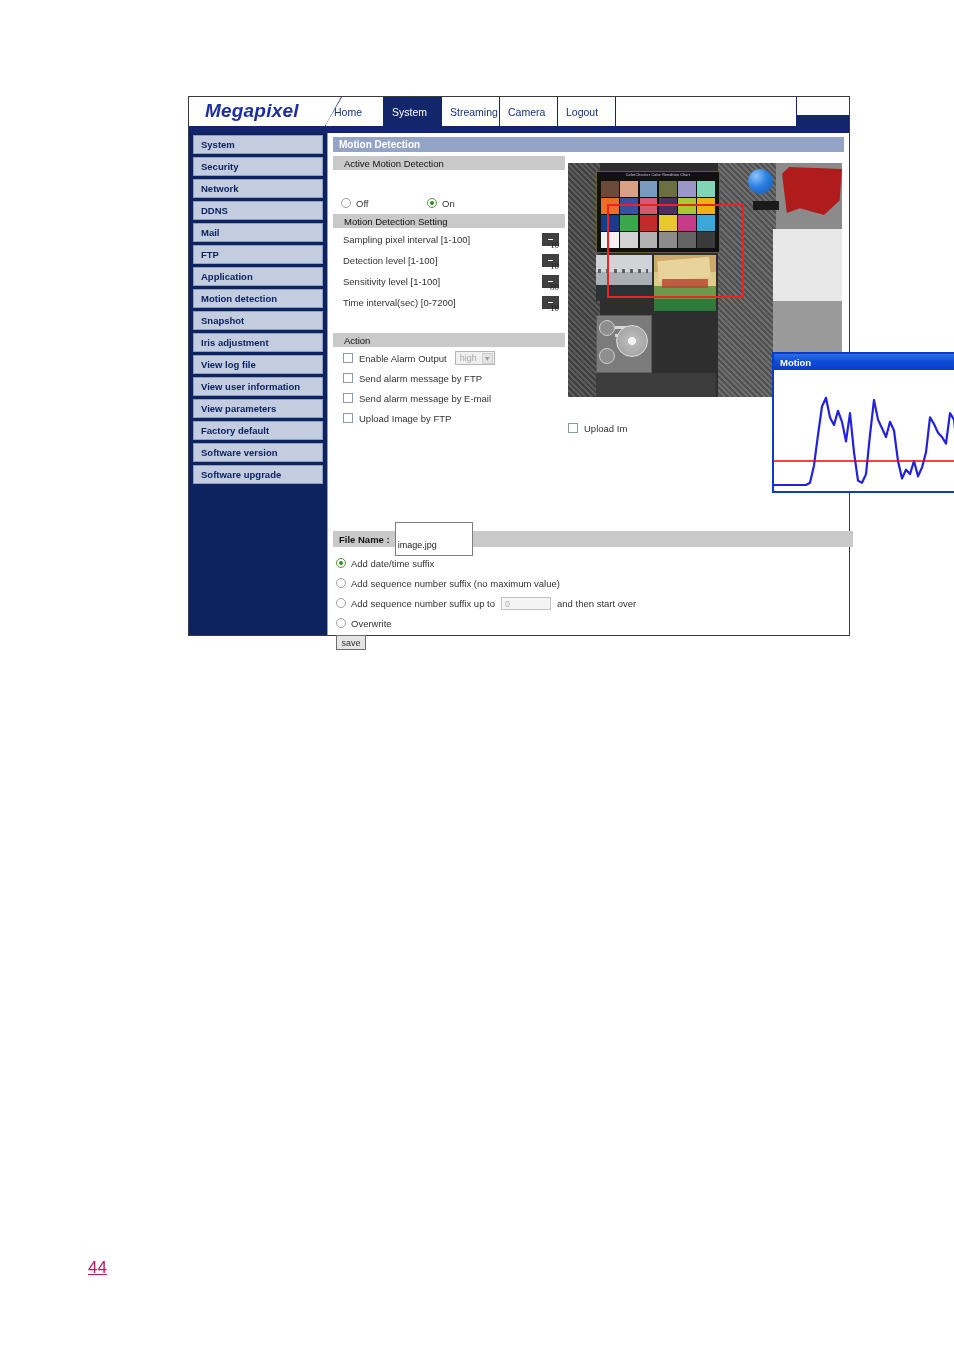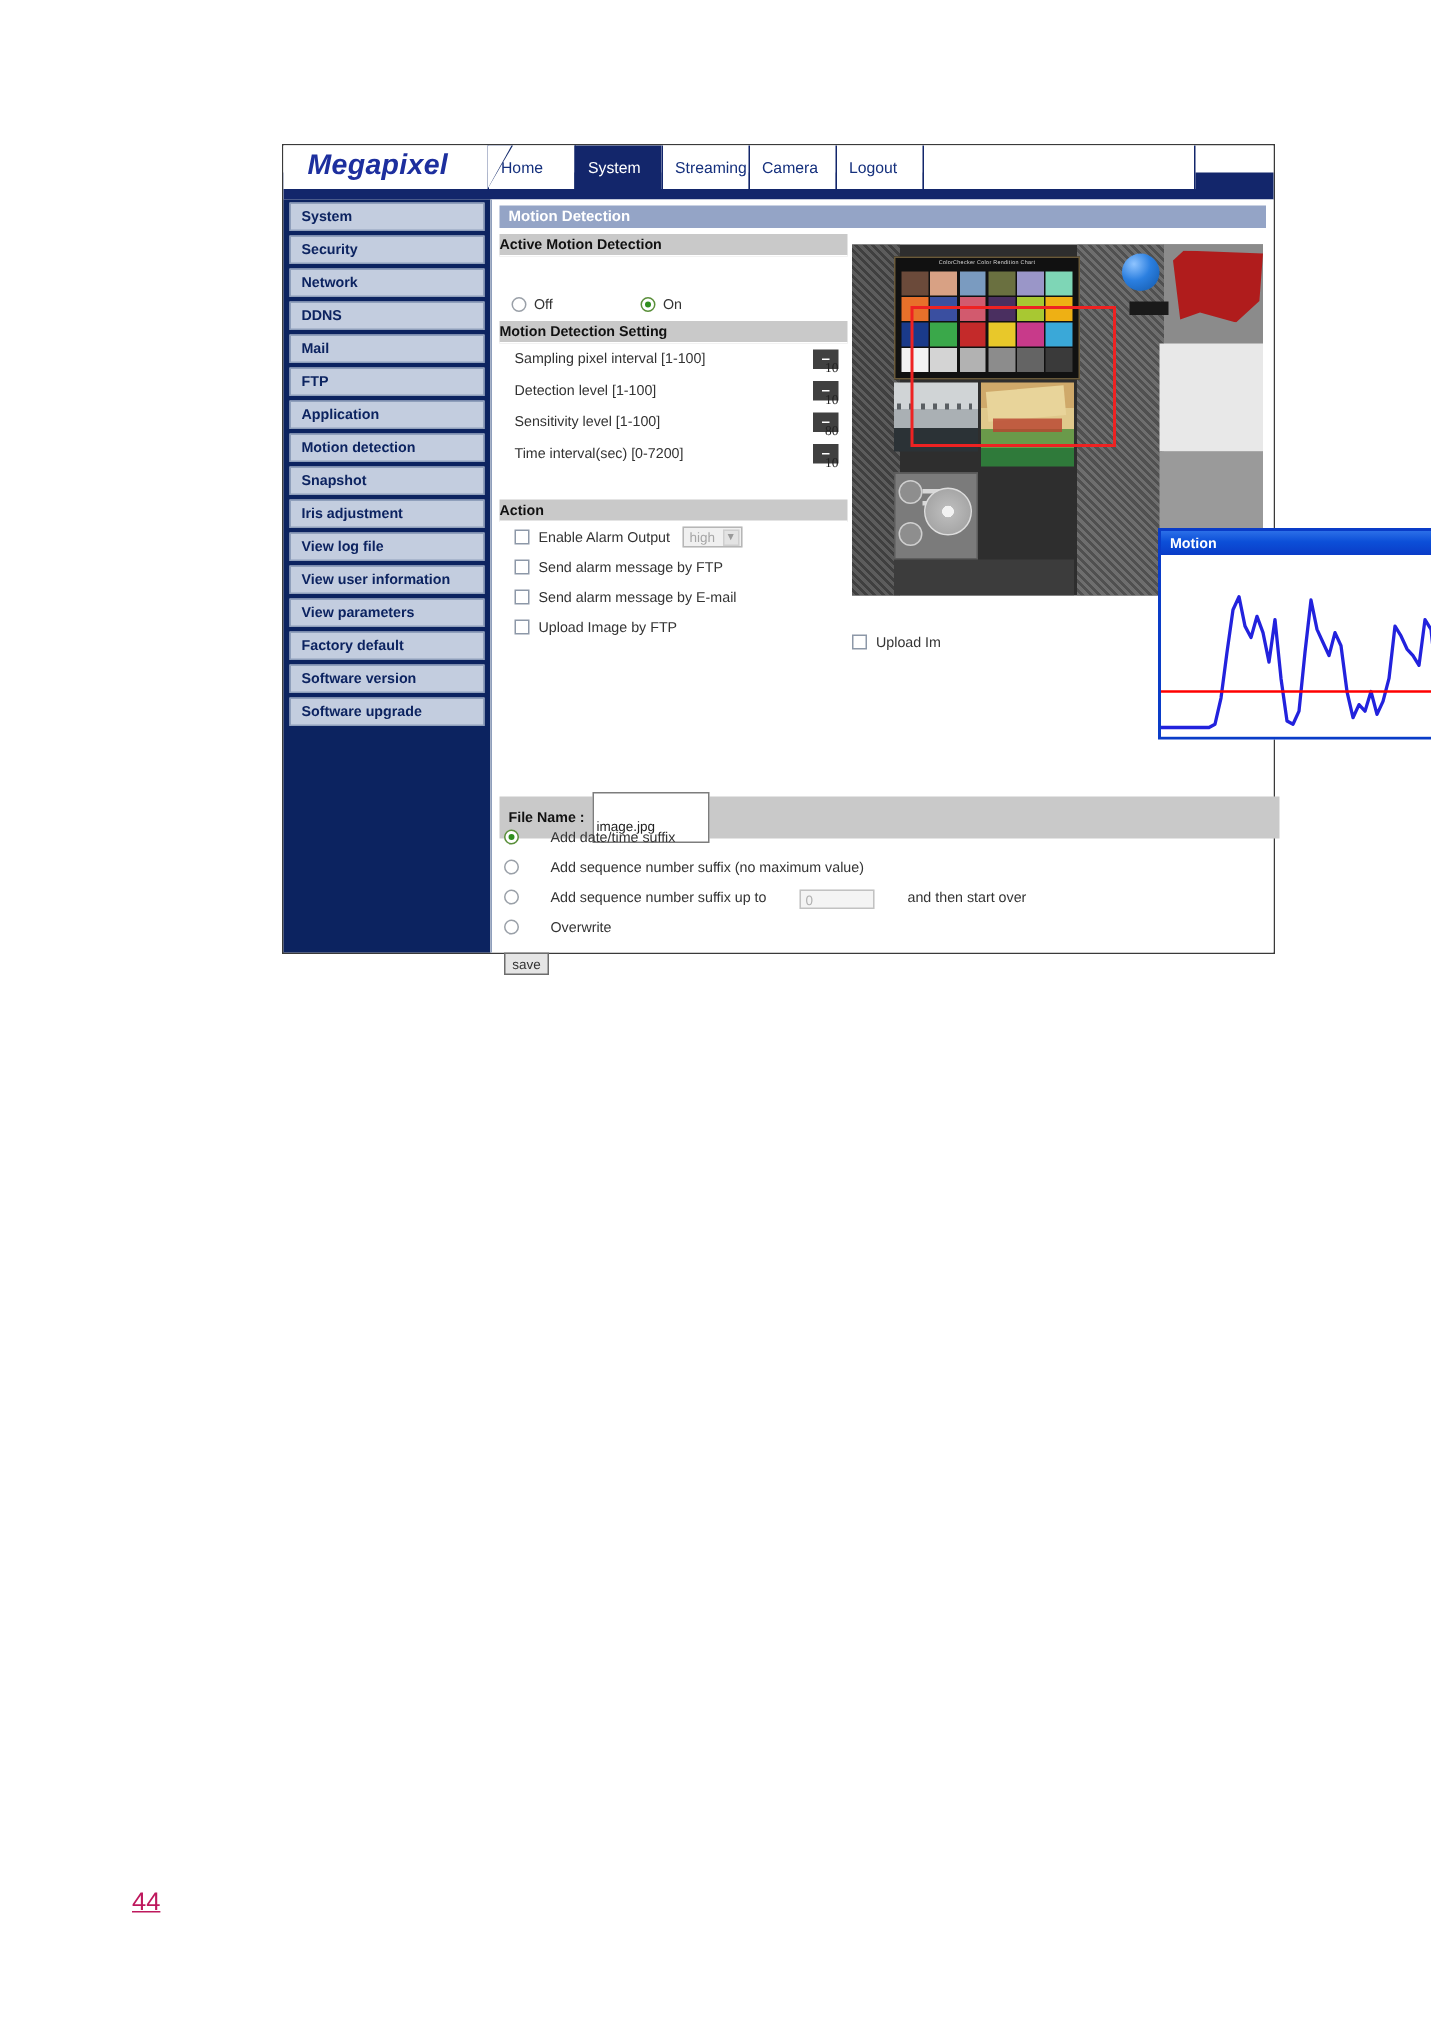"Active Motion Detection" .sec-header { font-weight: bold -> normal; padding-left: 0 -> 11px }
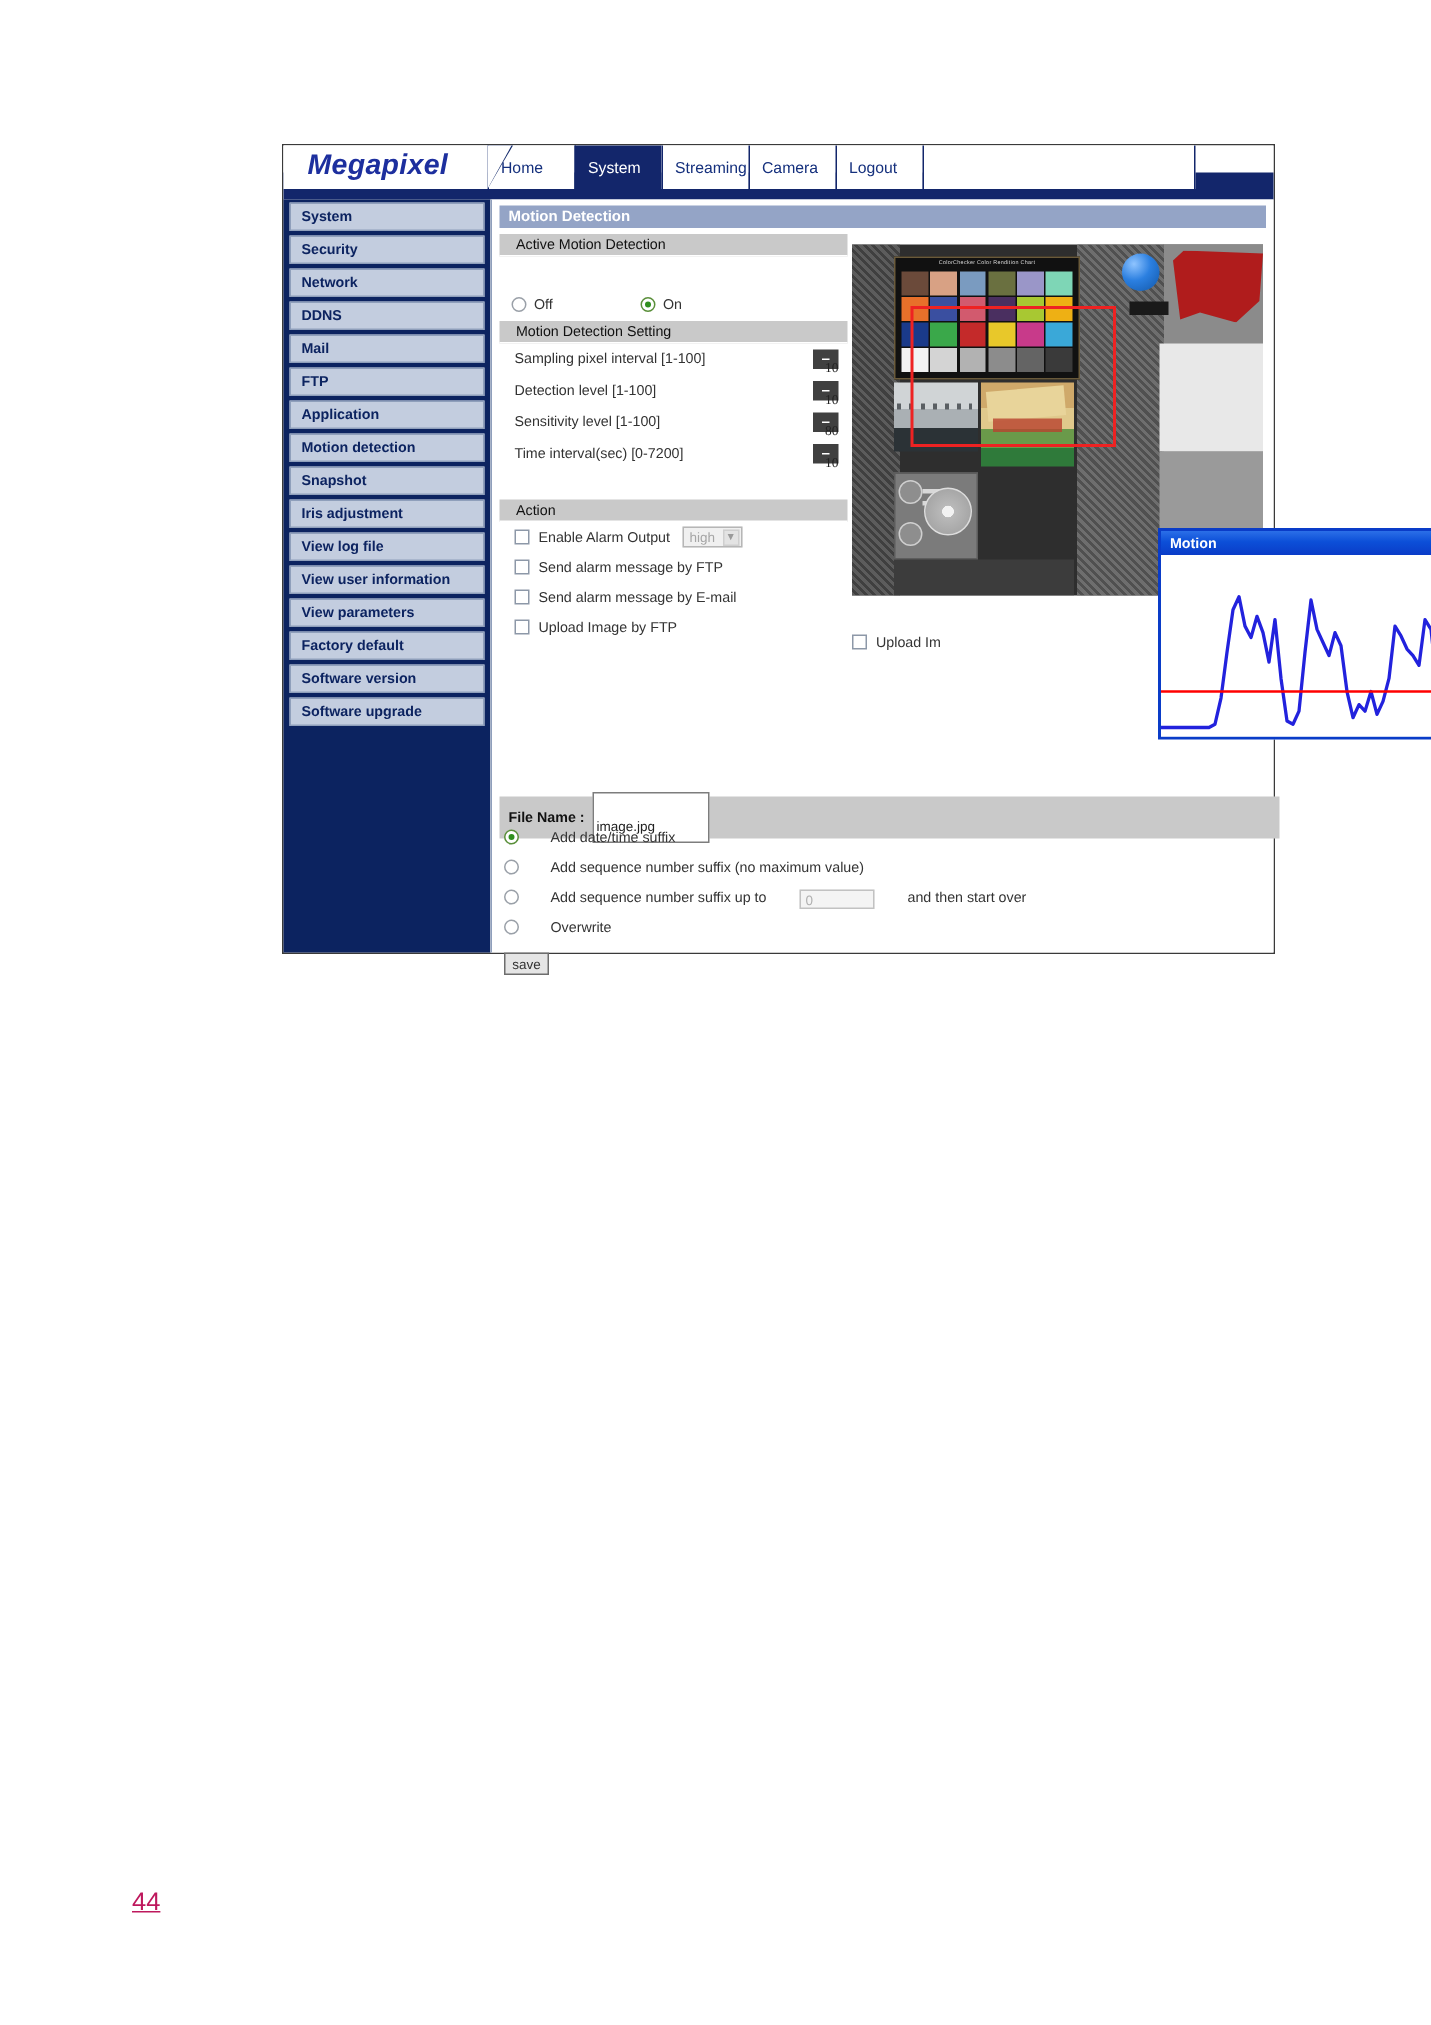"File Name :" #filename-bar { height: 28px -> 16px }
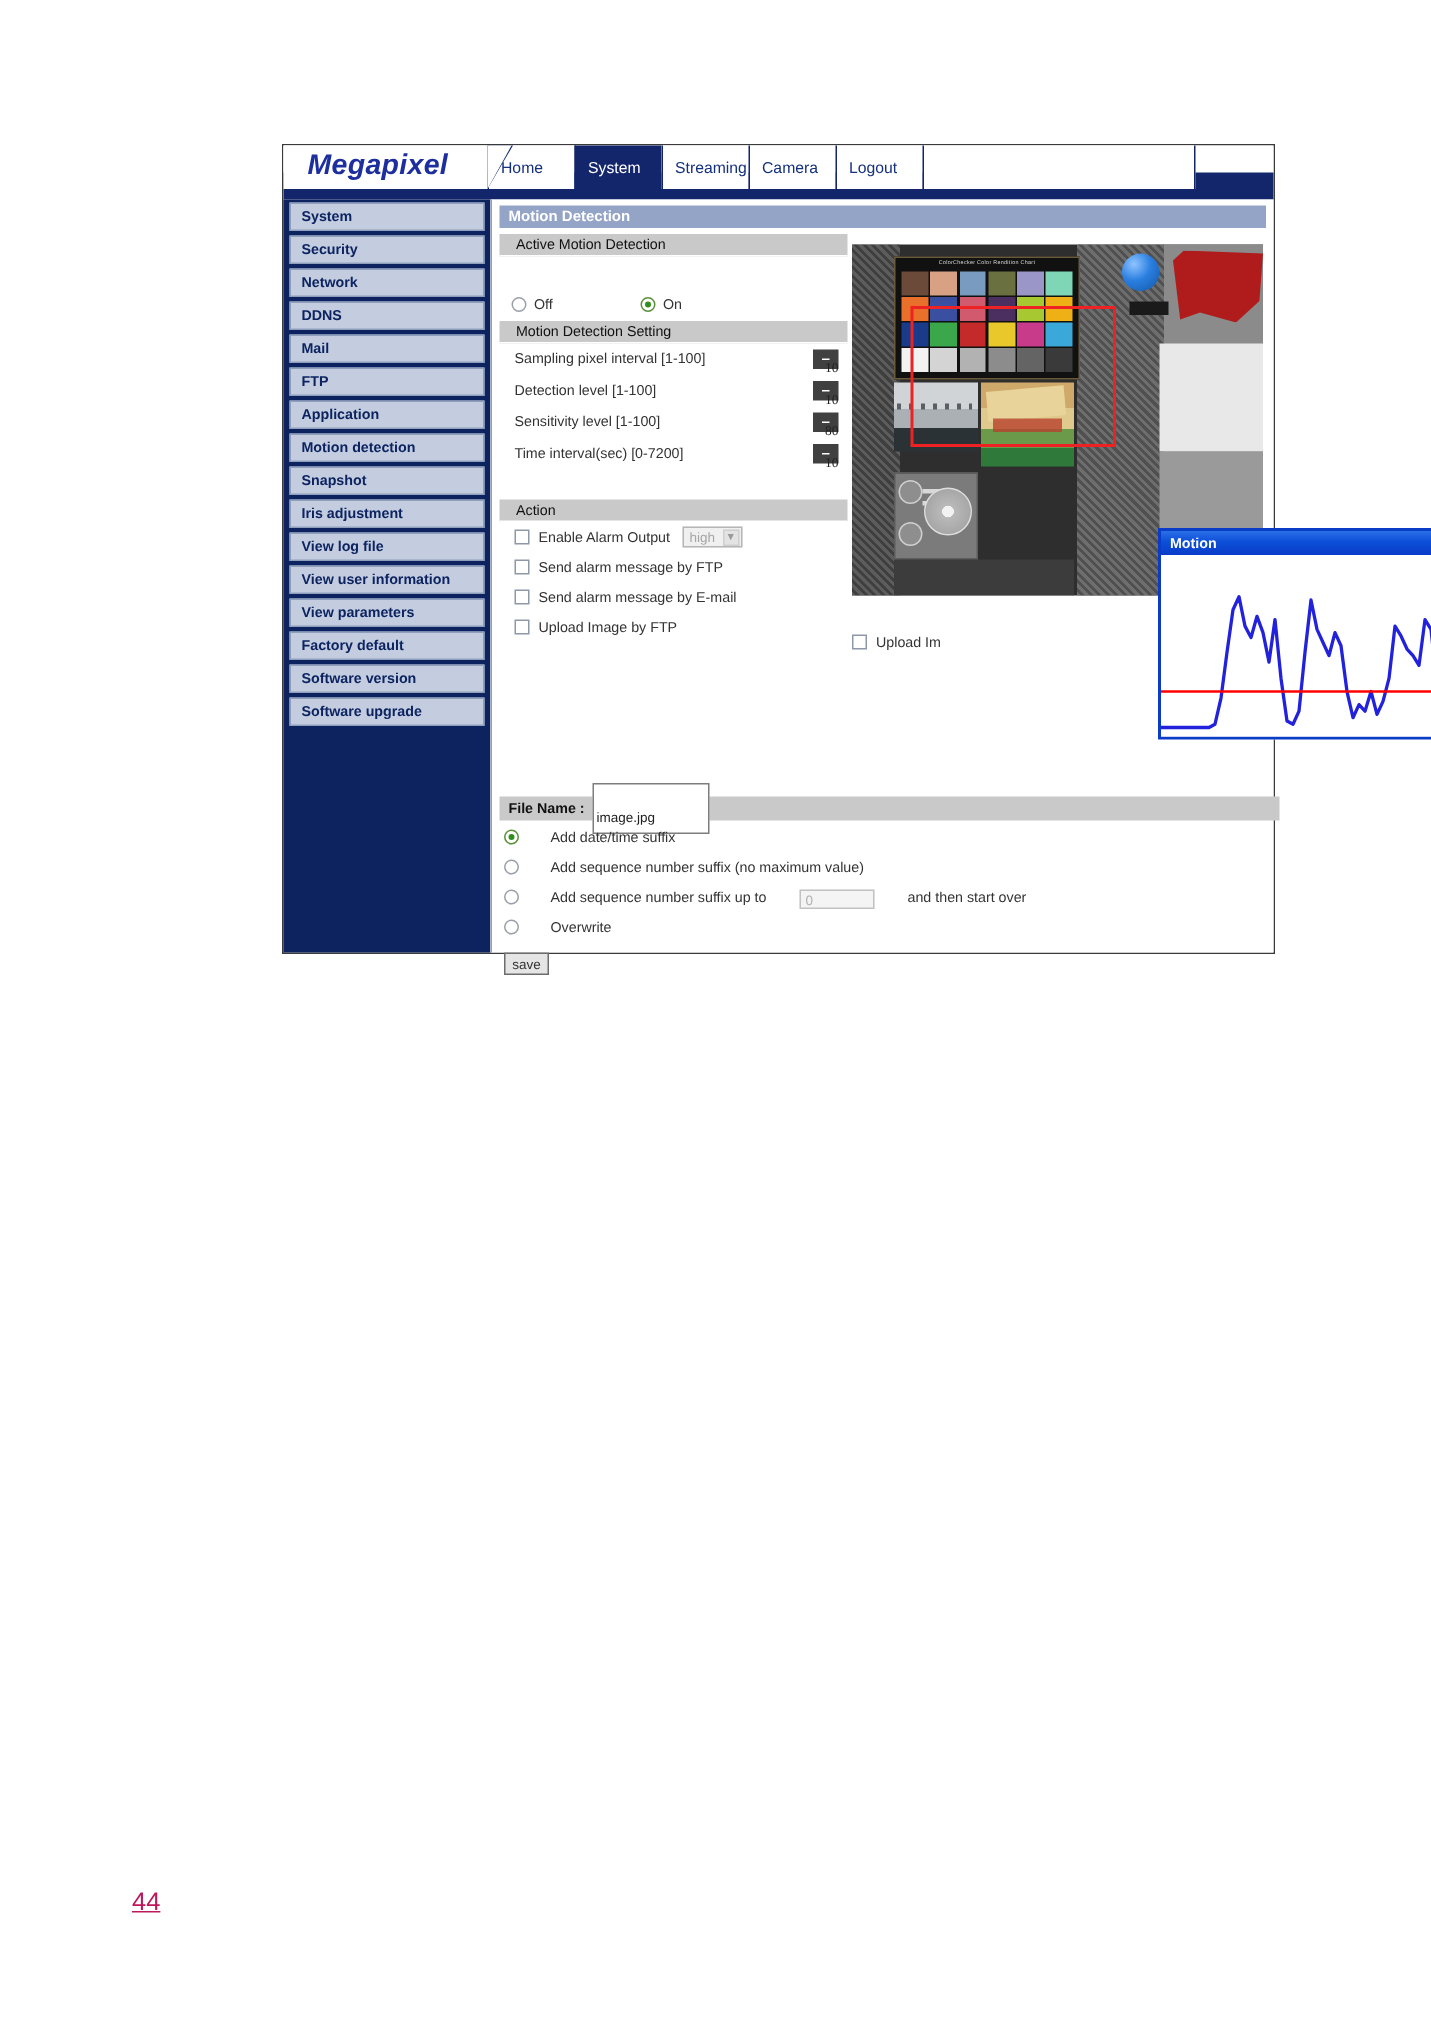"Add date/time suffix" .nm-row { align-items: none -> center; gap: 16px -> none }
